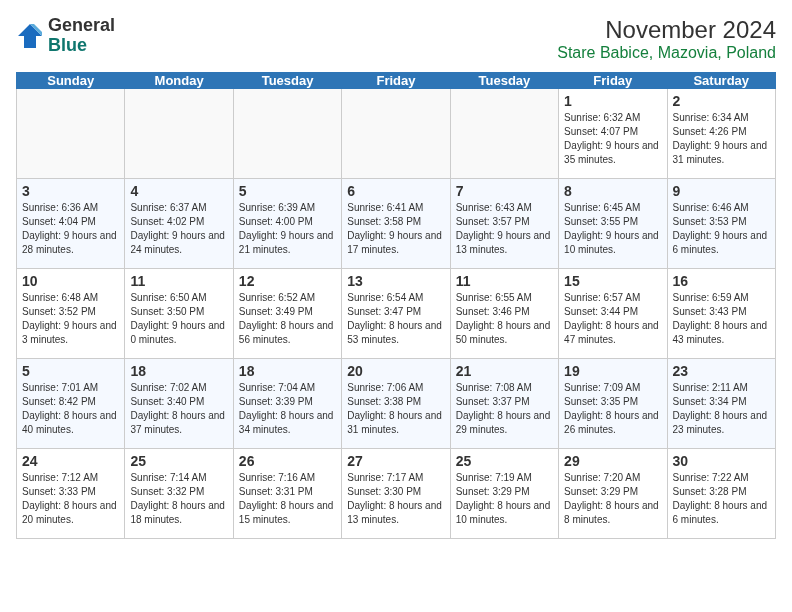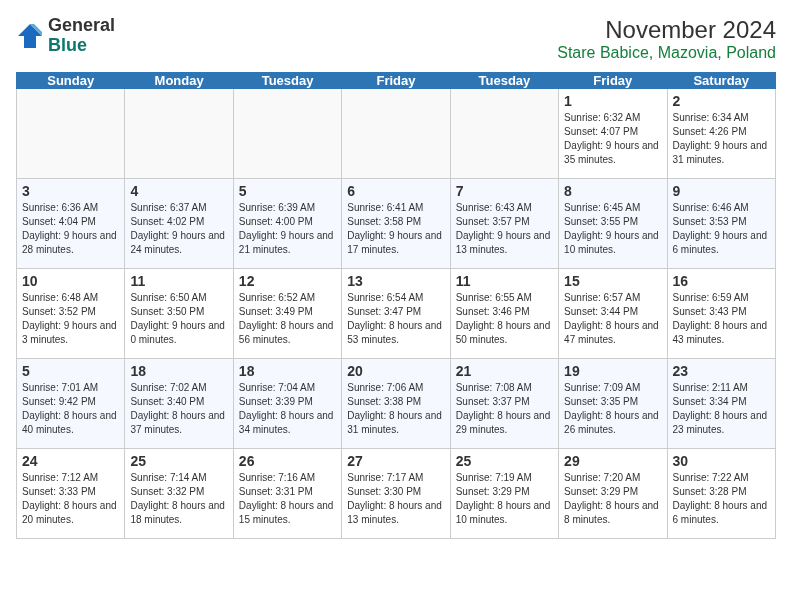"Sunrise: 7:01 AM Sunset: 9:42" div.day-info { text: 9:42 -> 8:42 }
